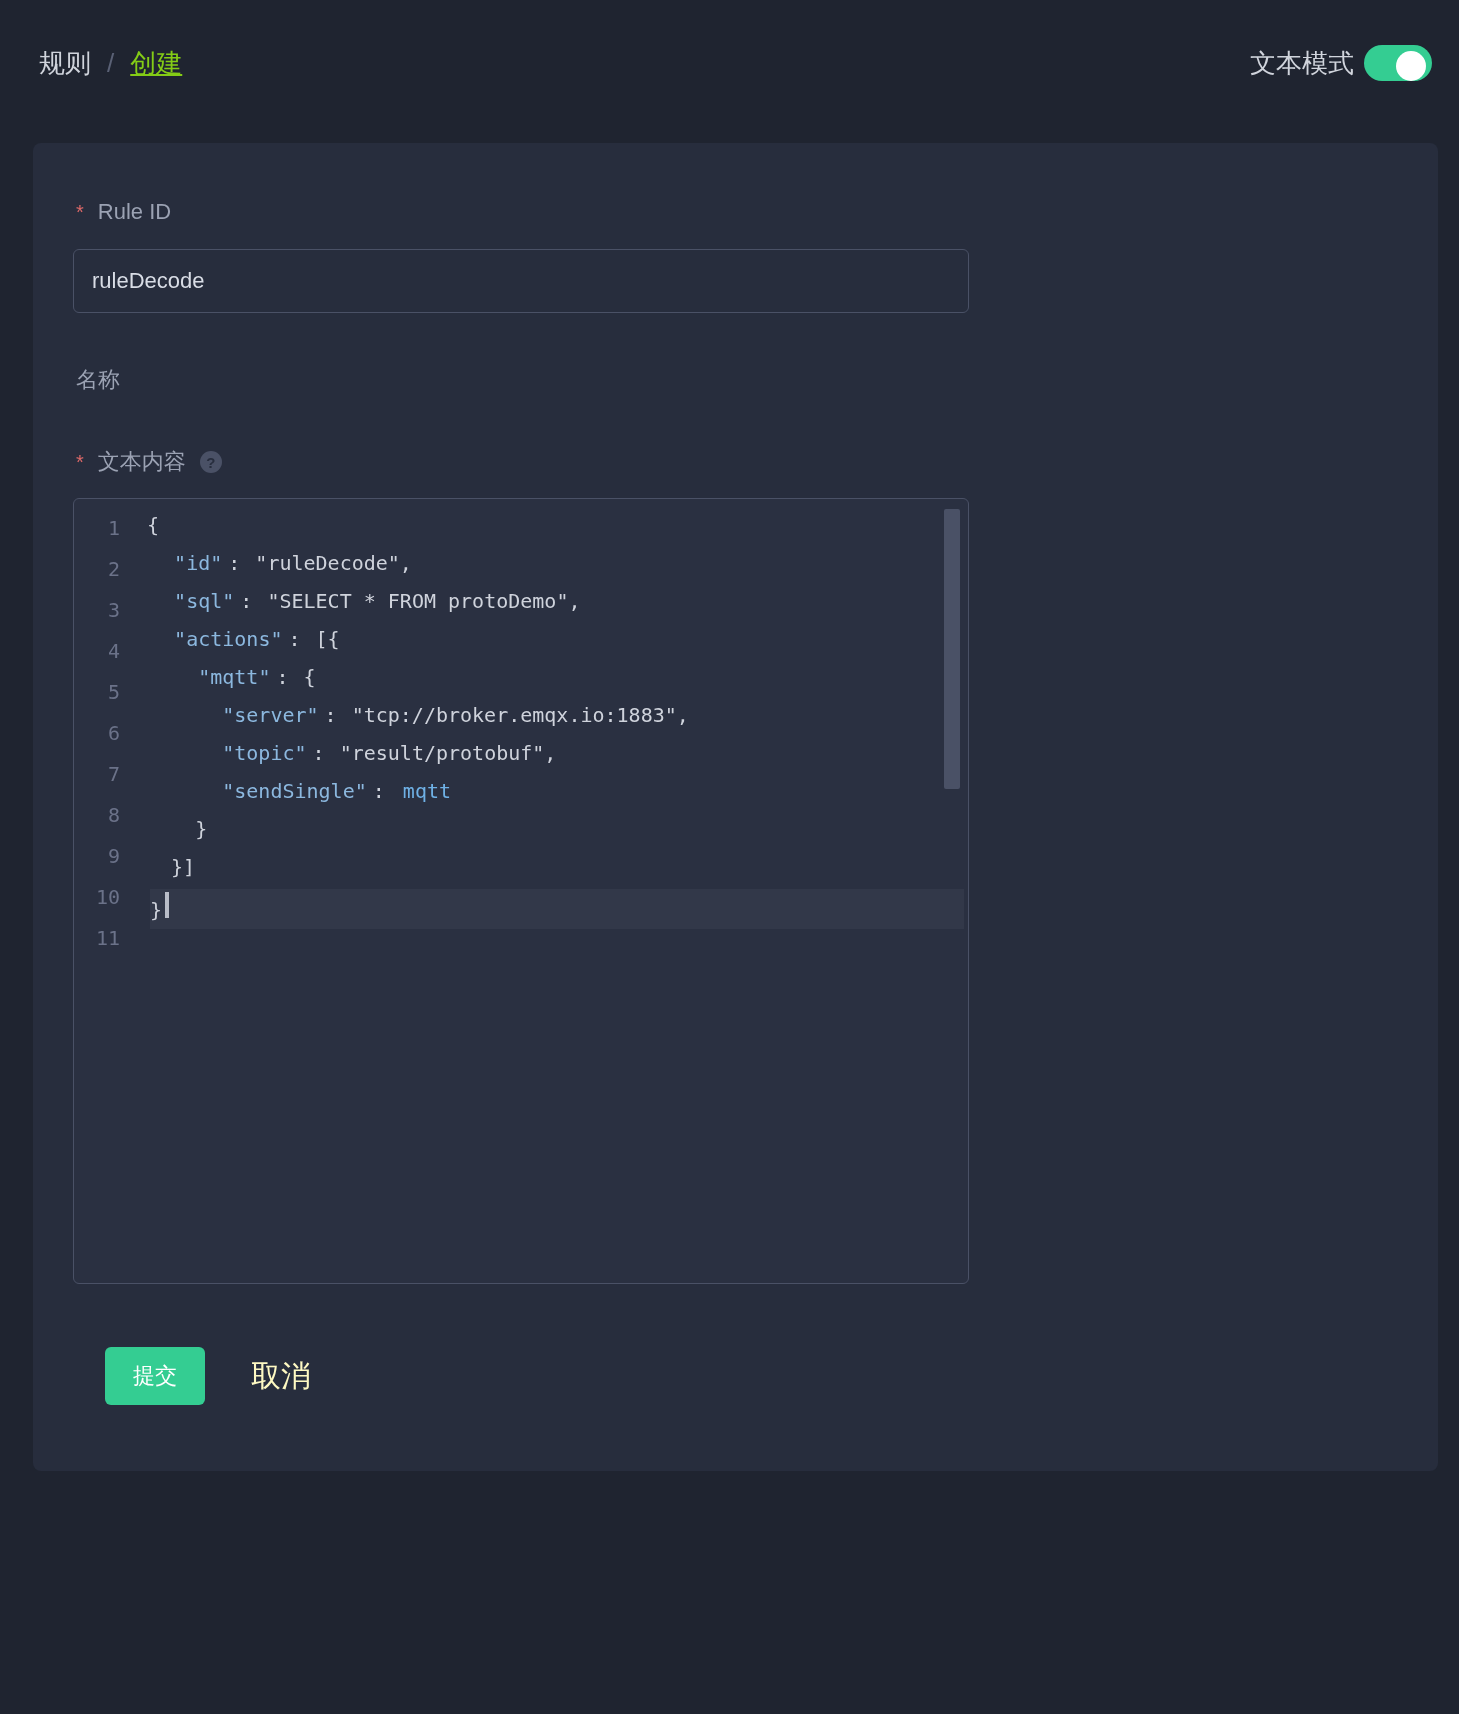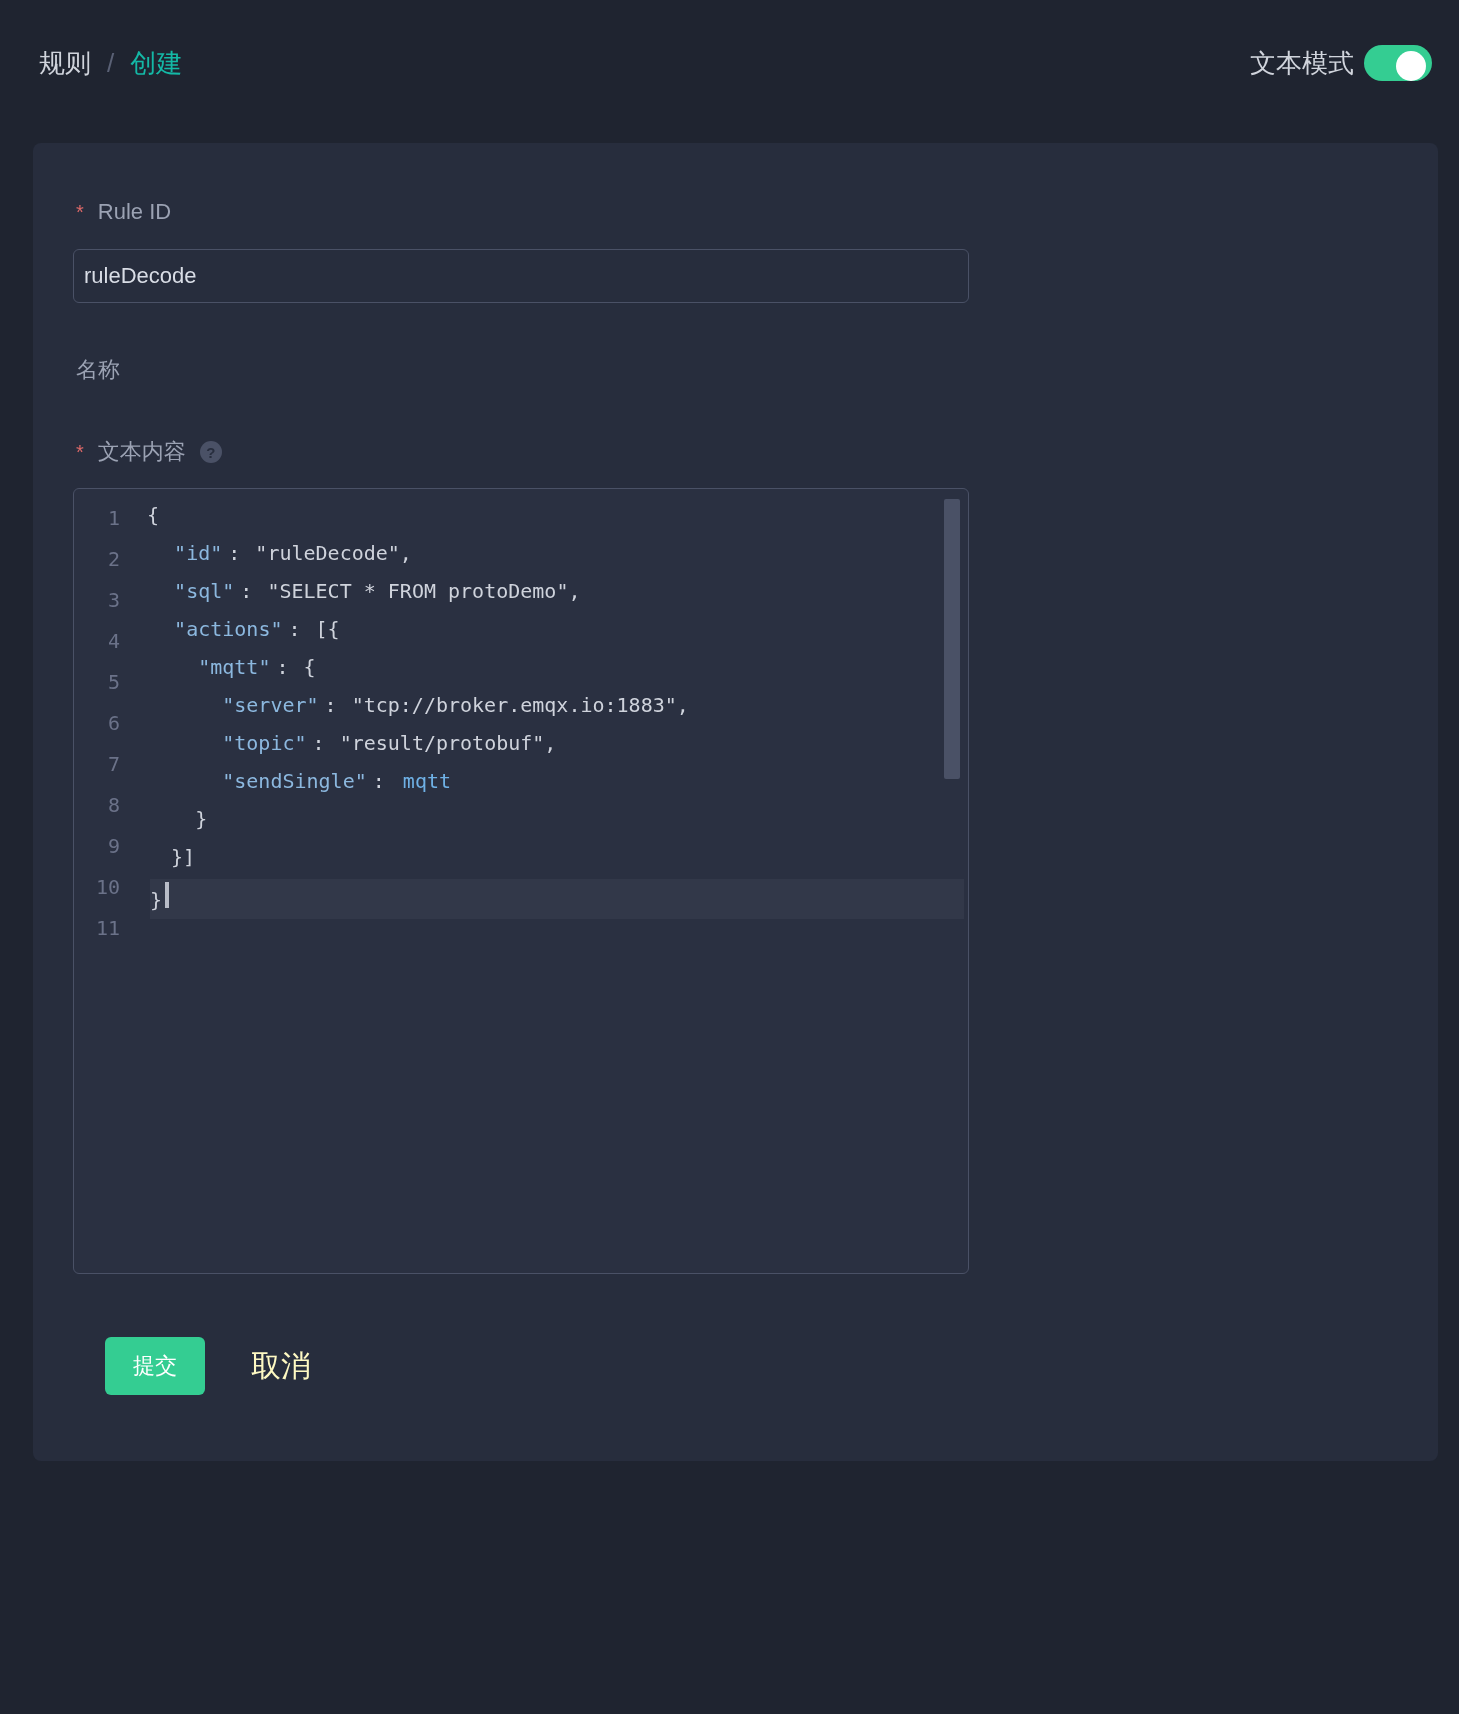"创建" .breadcrumb .current { color: #14b8a6 -> #84cc16; text-decoration: none -> underline }
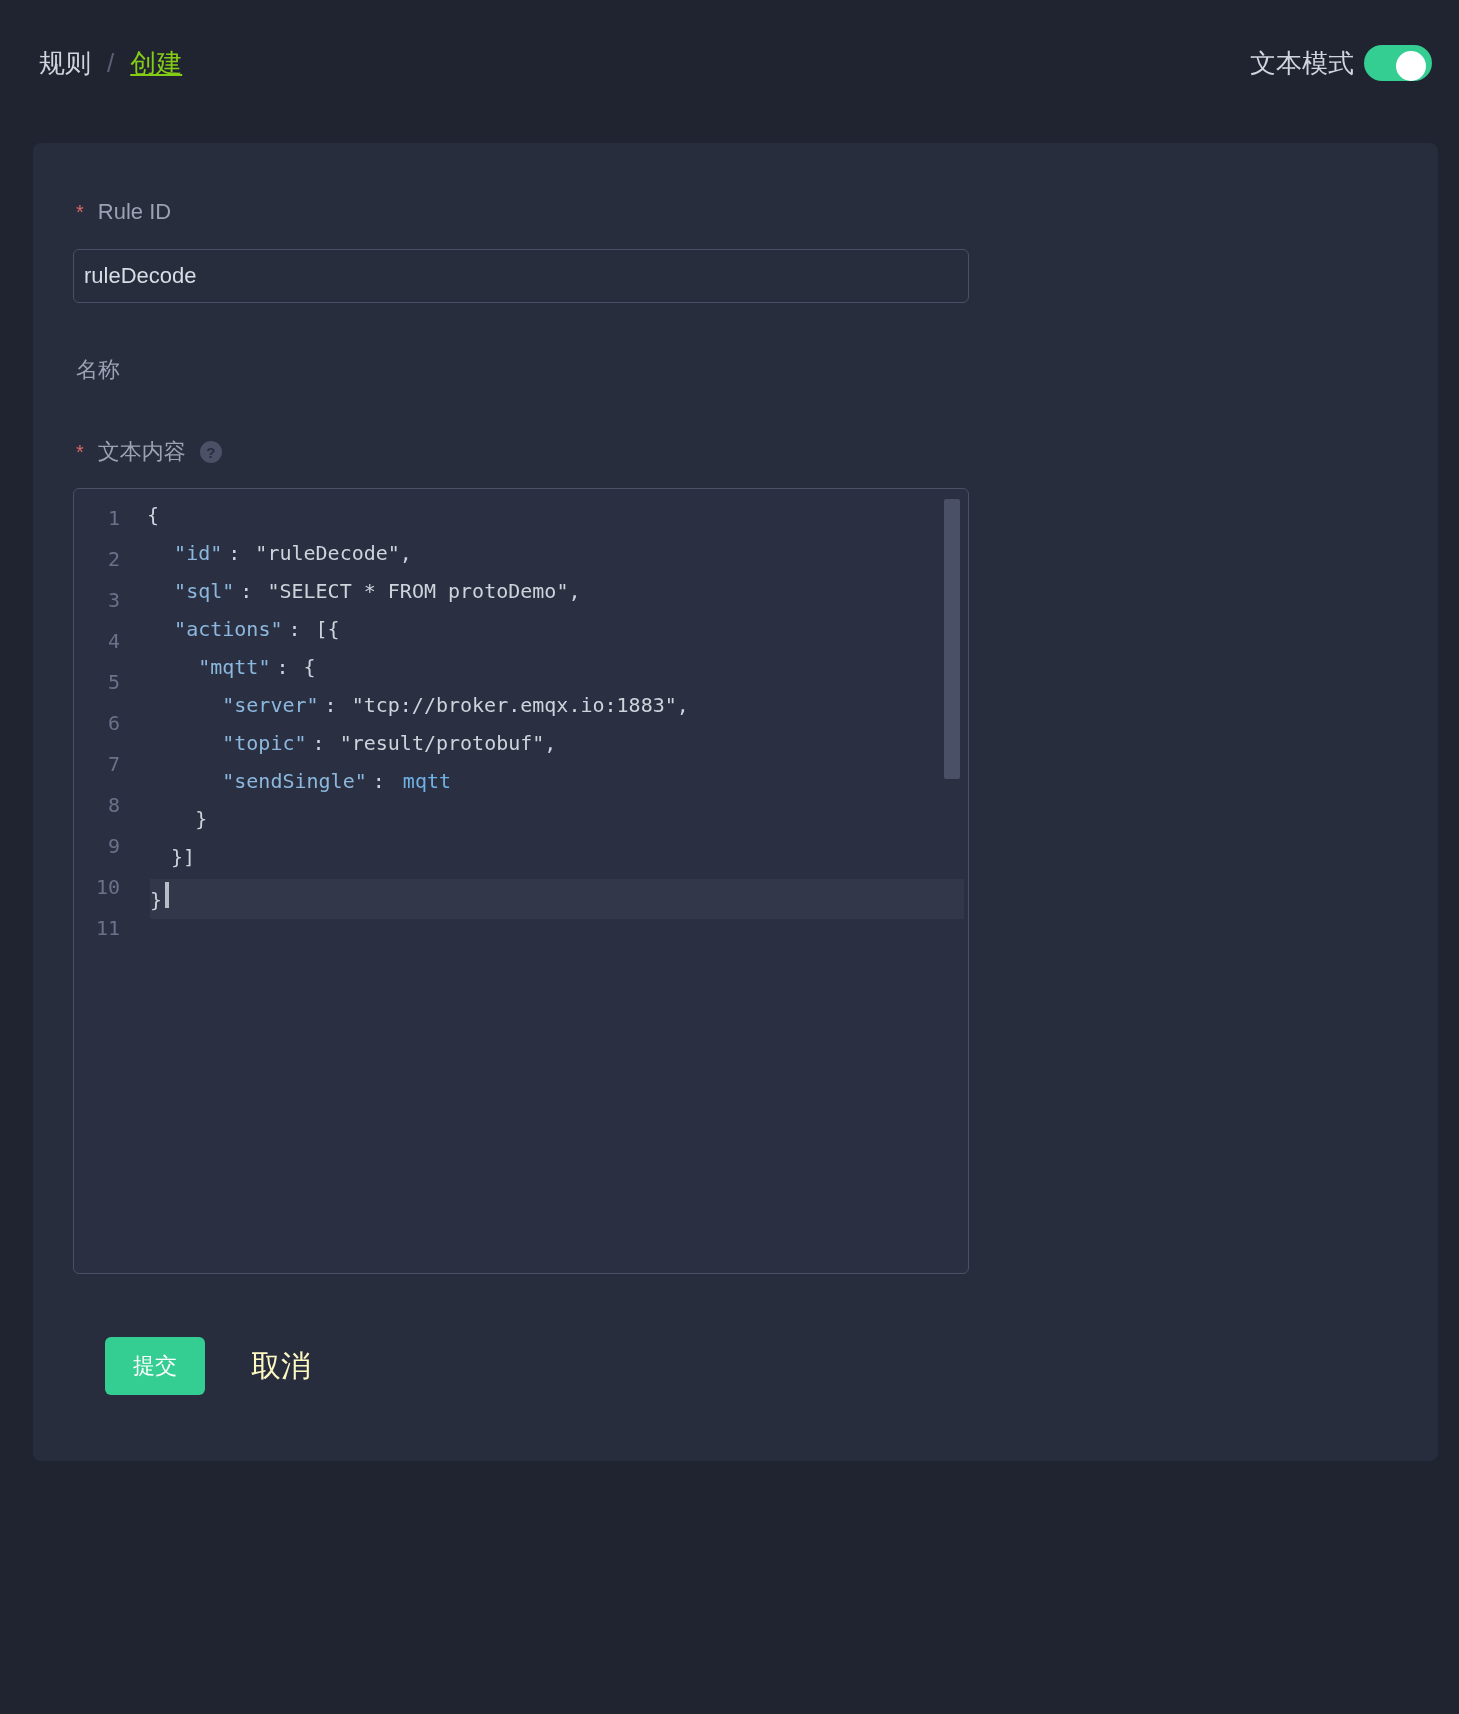"ruleDecode" .text-input { height: 54px -> 64px; padding: 0 10px -> 0 18px }
